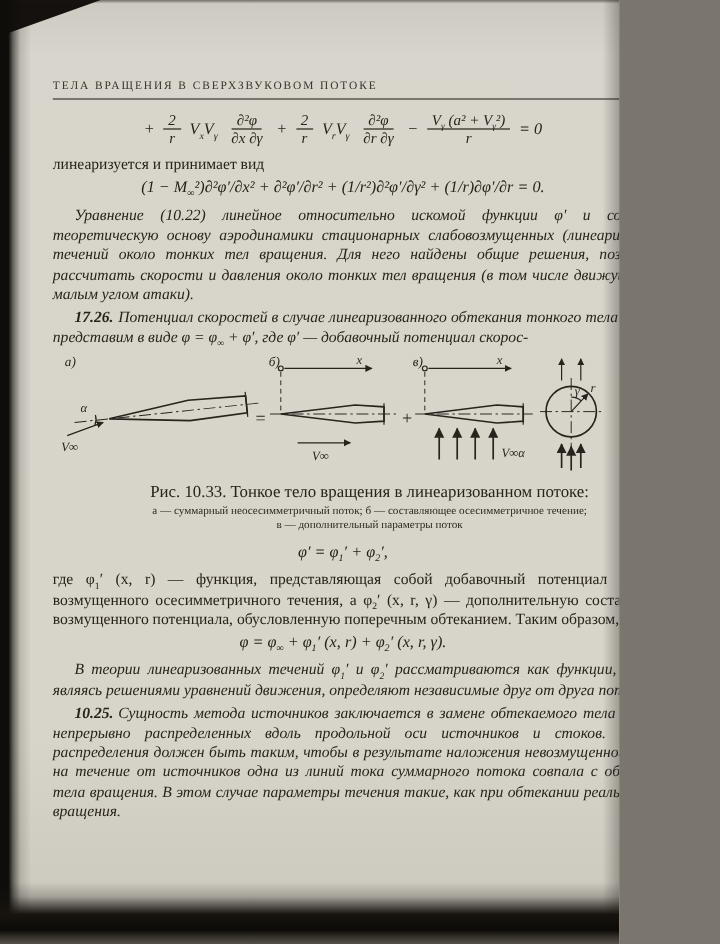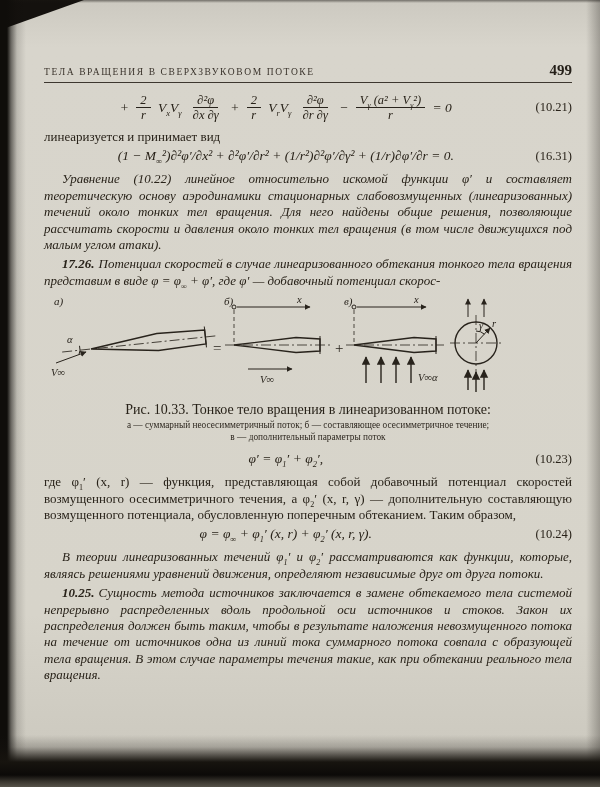"ТЕЛА ВРАЩЕНИЯ В СВЕРХЗВУКОВОМ ПОТОКЕ" .scan { width: 600px -> 516px }
